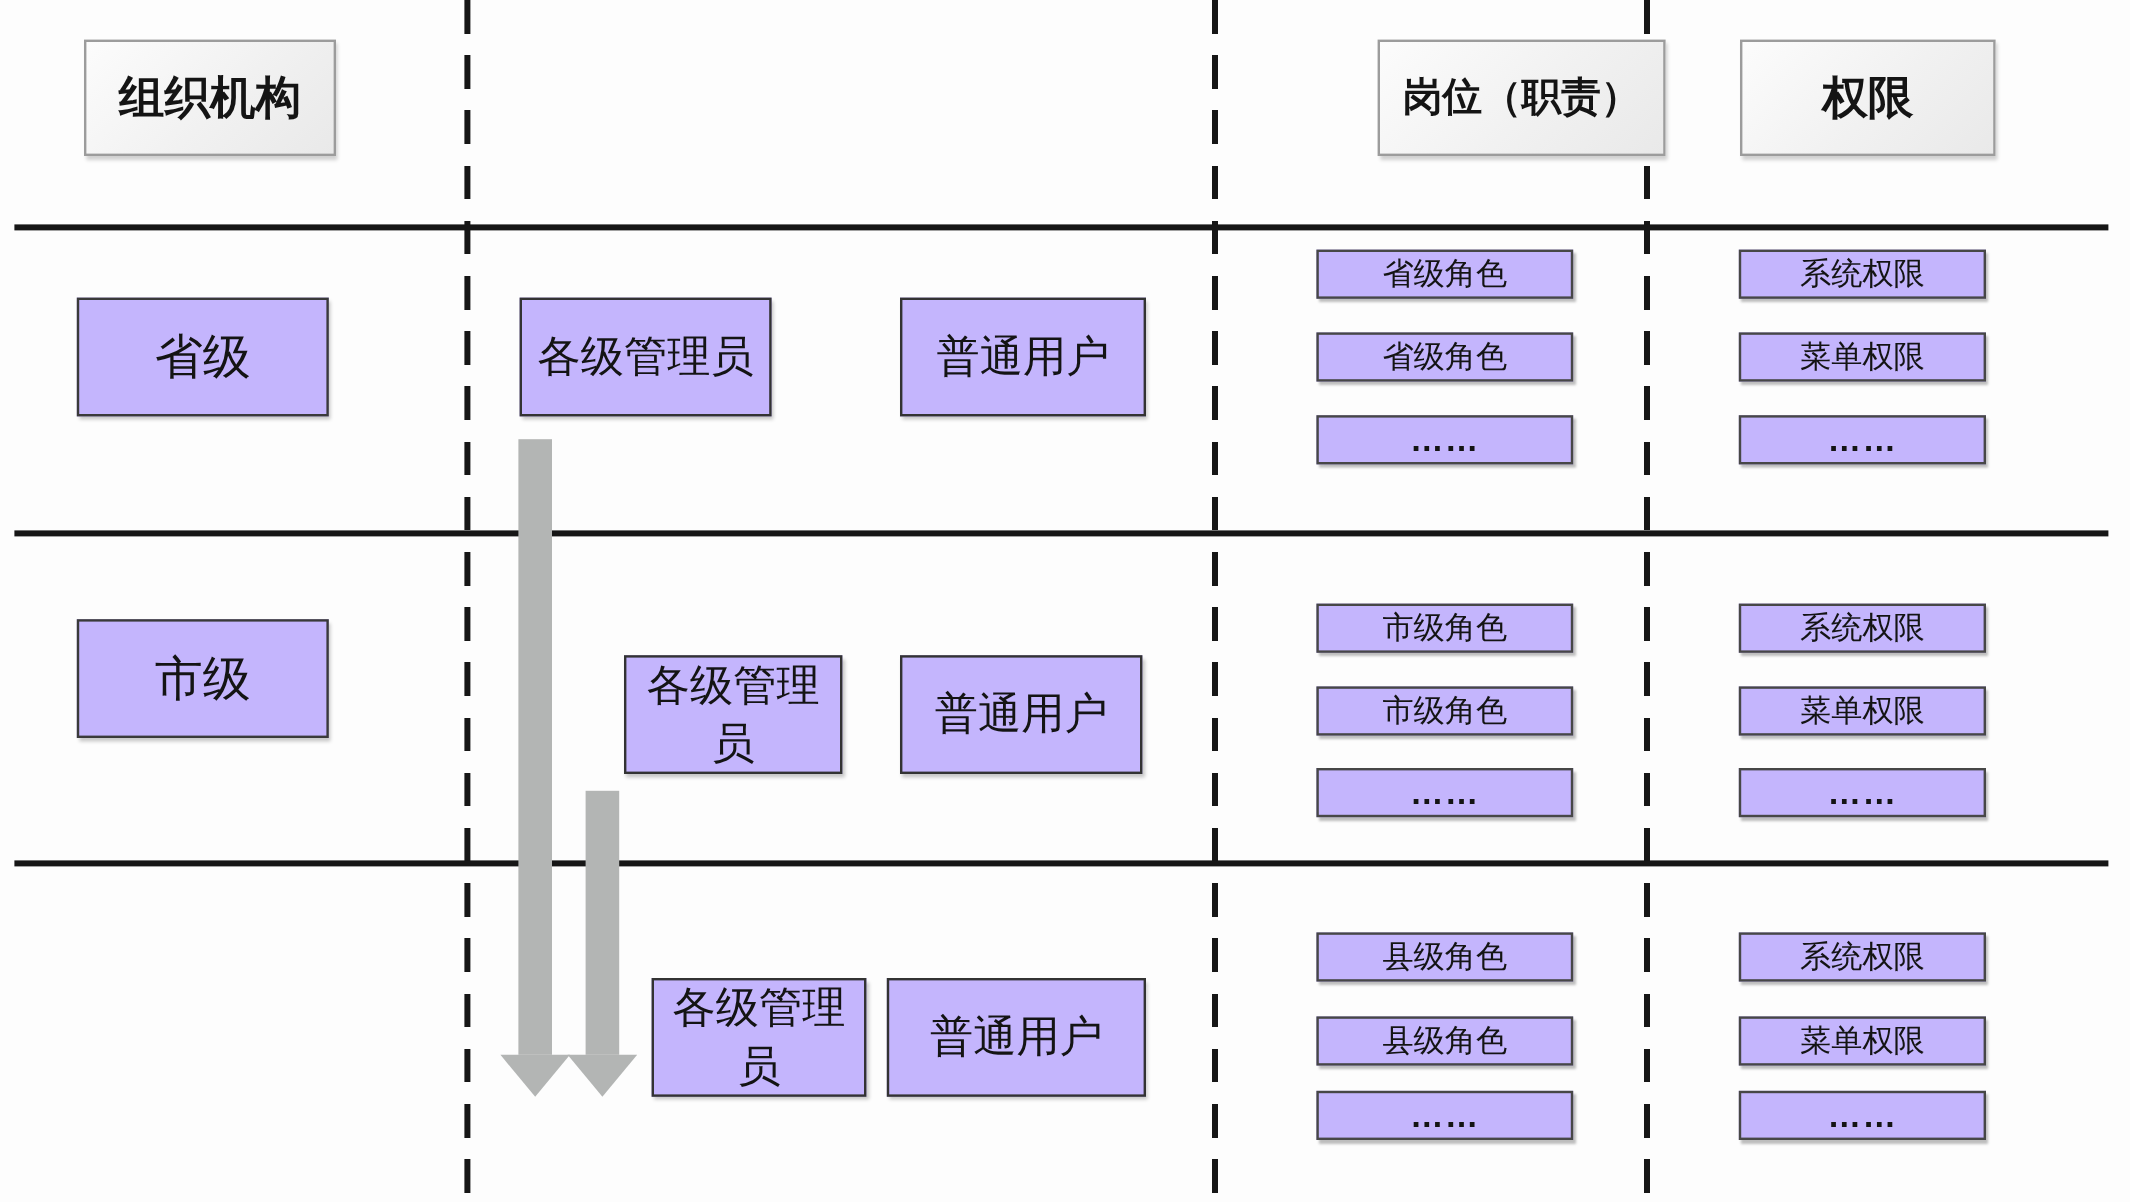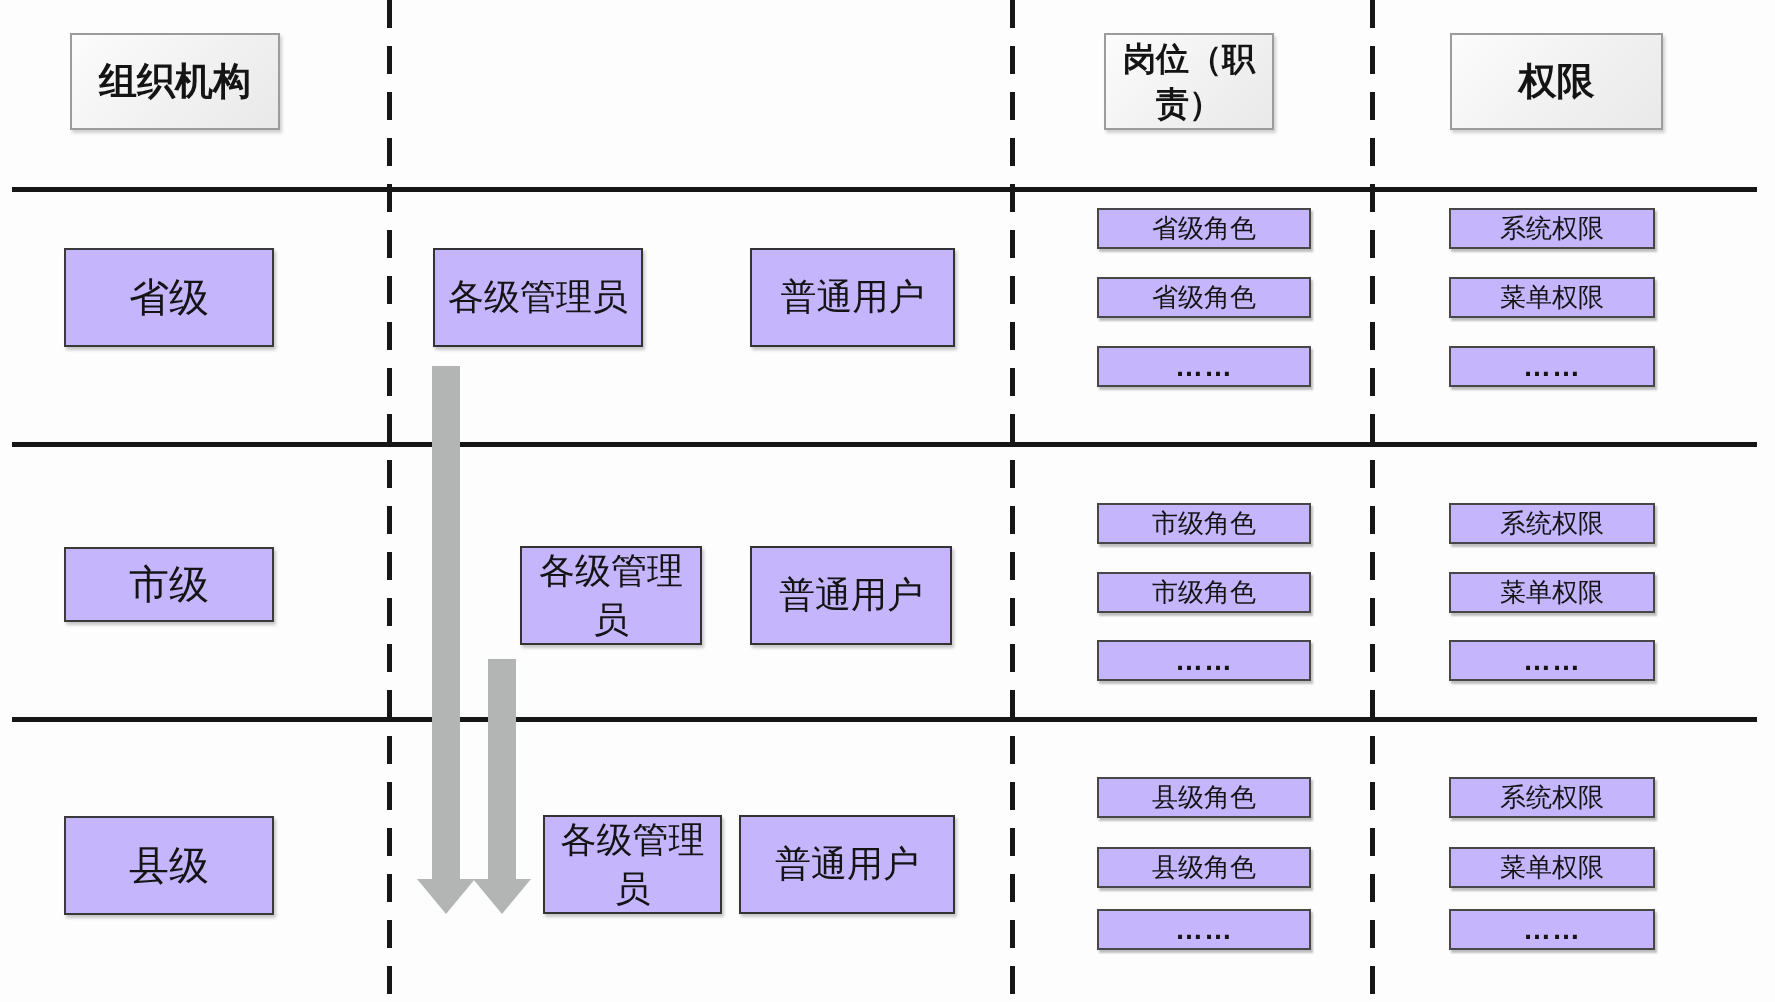"岗位（职责）" div.box { left: 1104px -> 1148px; width: 170px -> 240px }
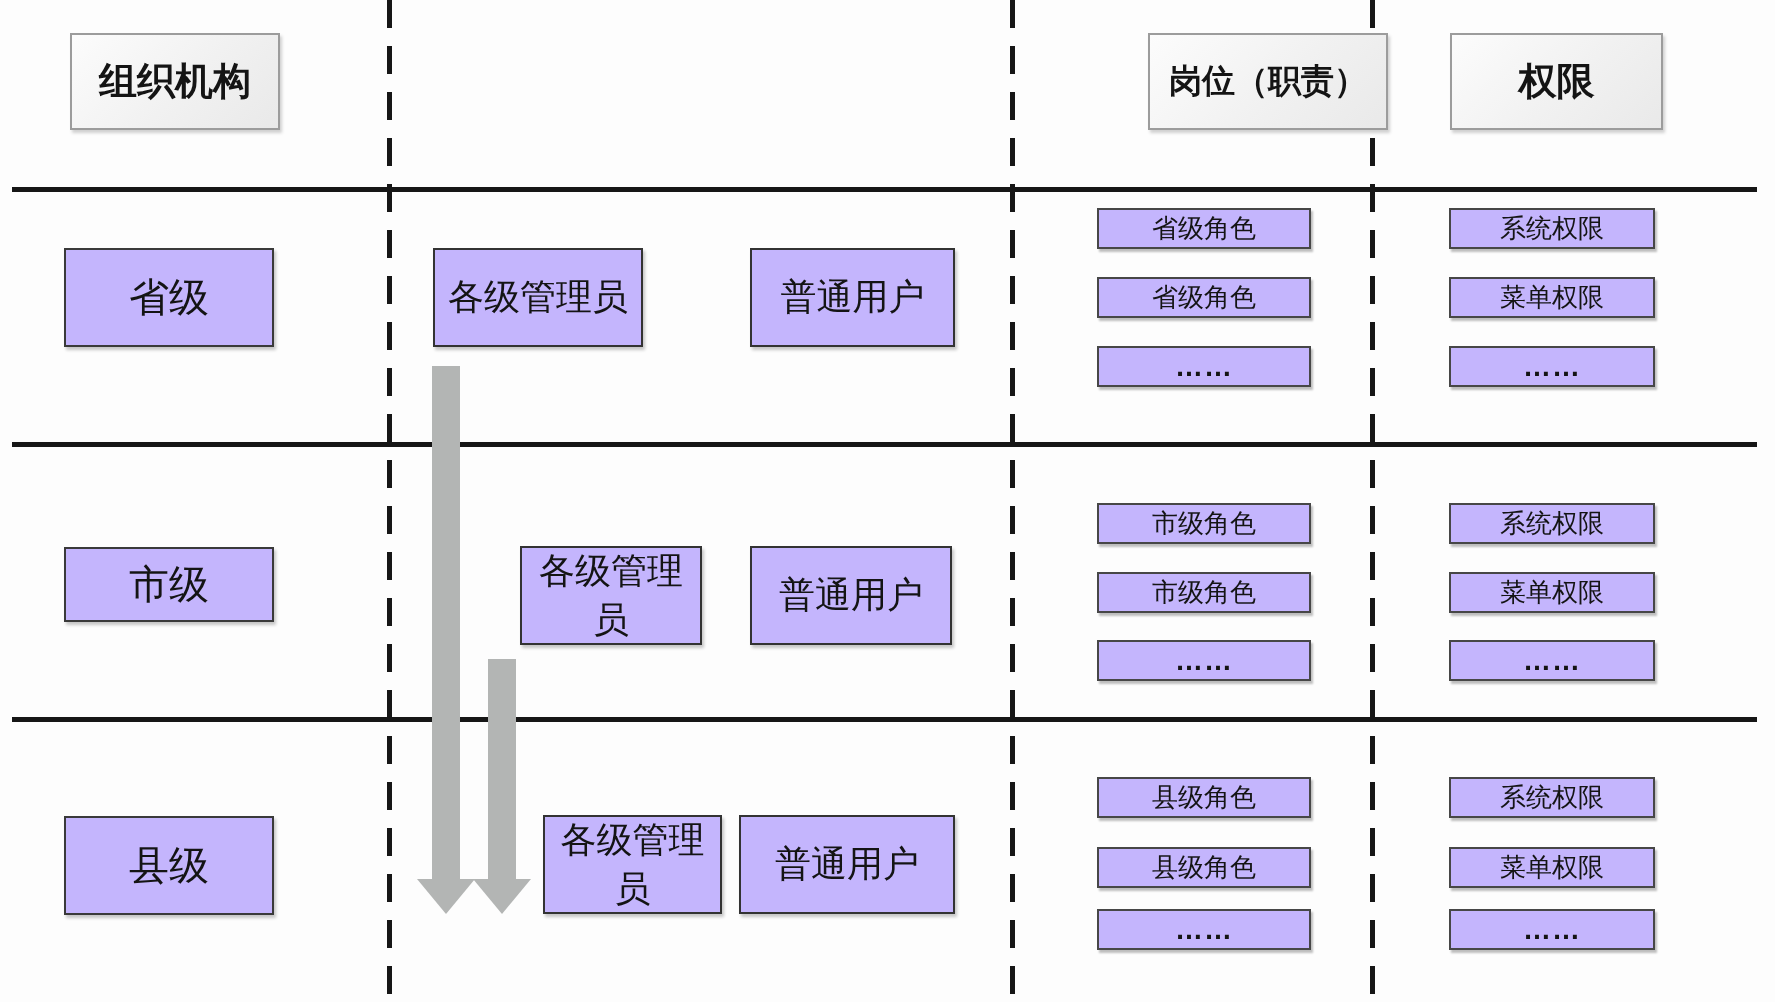"市级" div.box { height: 75px -> 99px; top: 547px -> 516px }
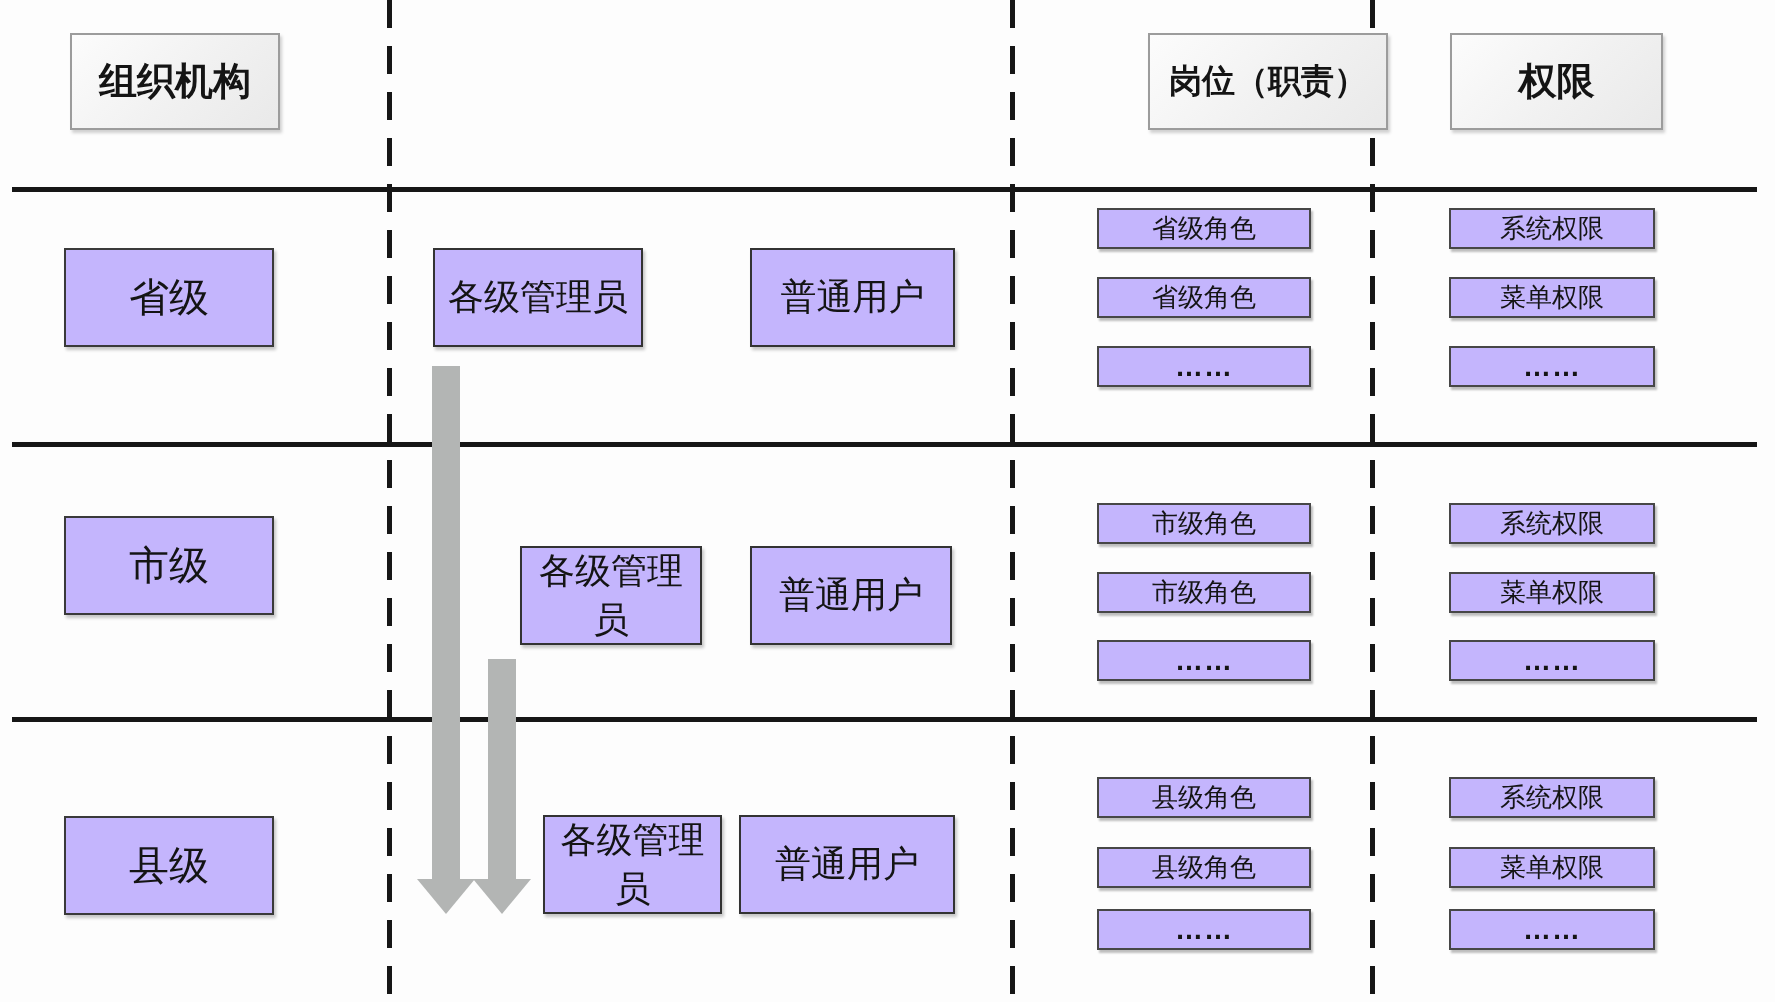"县级" div.box { html: <div>县级</div> -> none }
